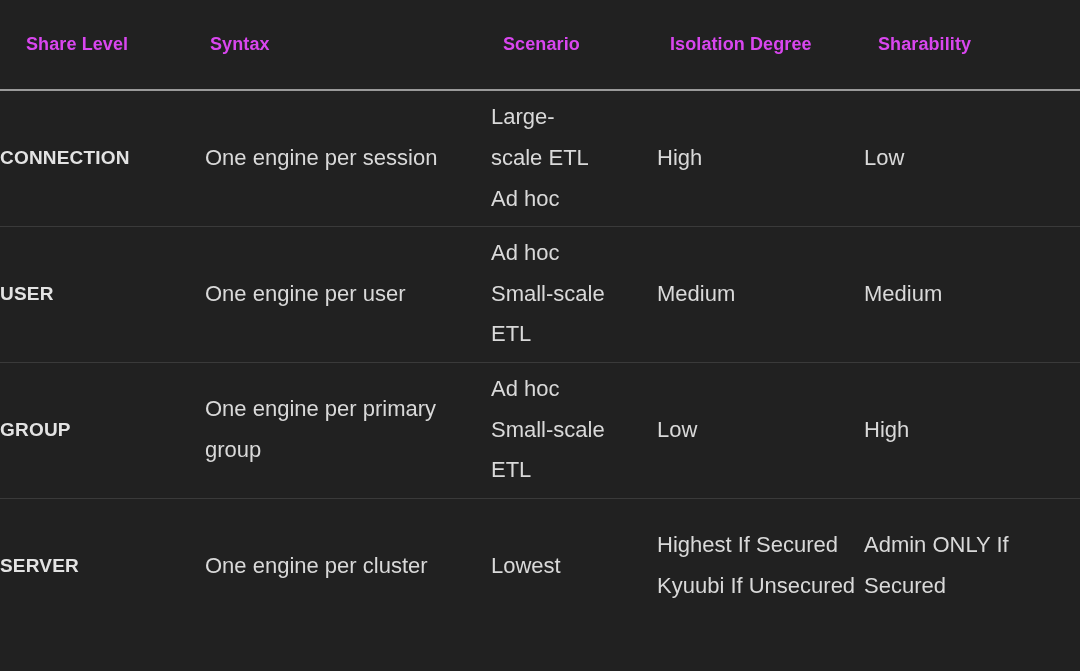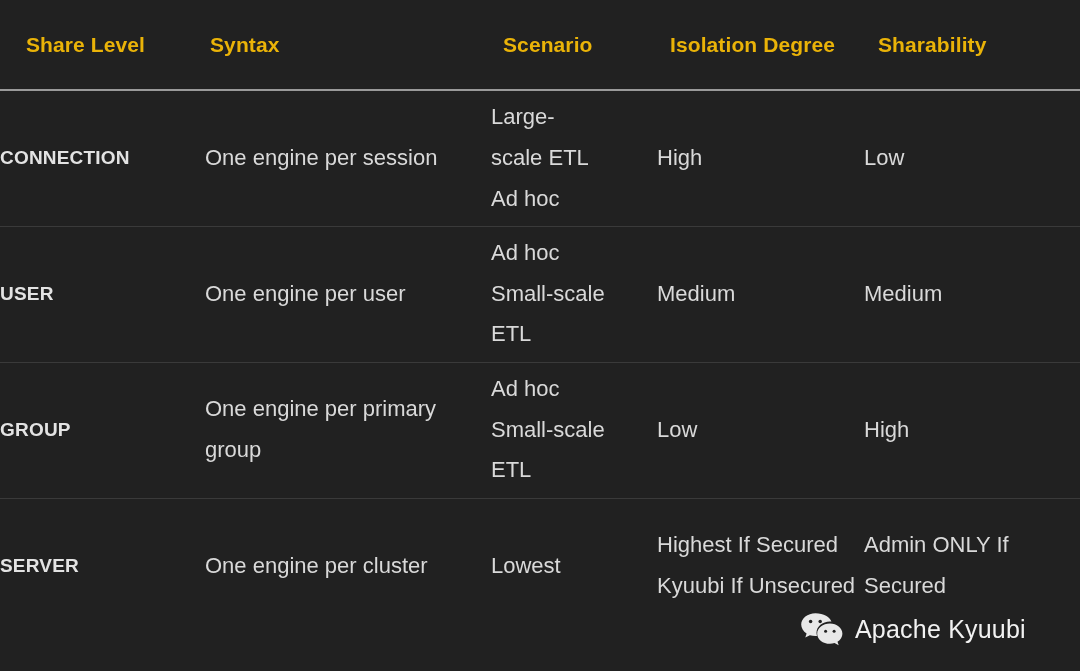"Share Level" thead th { color: #eab308 -> #d946ef; font-size: 21px -> 18px }
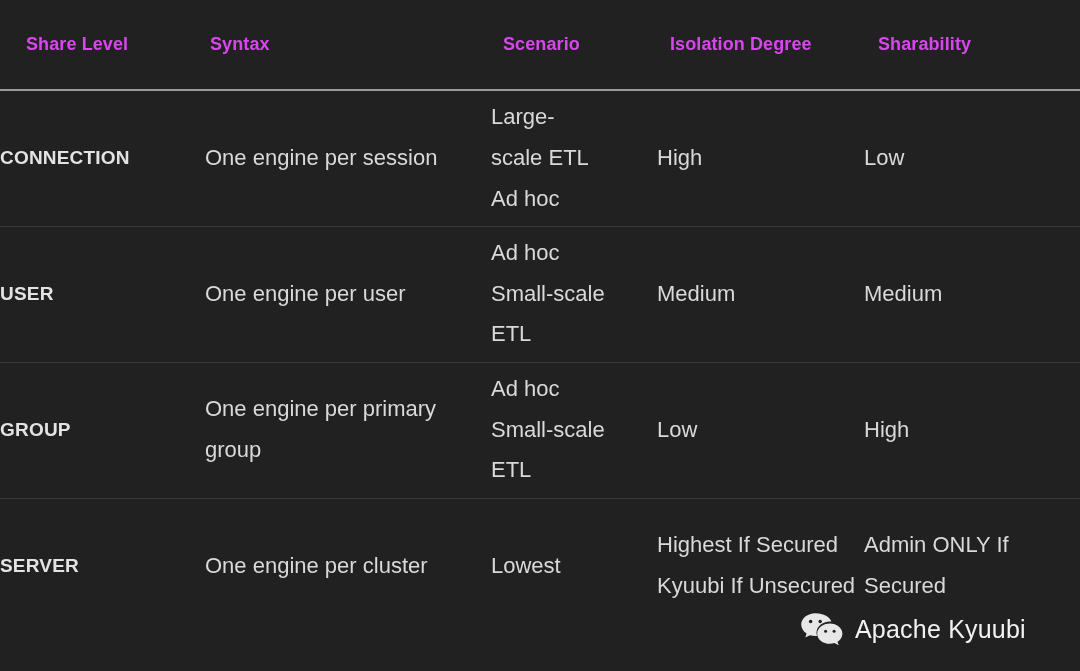"Apache Kyuubi" div.watermark { html: <div> <span> <svg> <g> <path></path> <path></path> </g> <g> <circle></circle> <circle></circle> <circle></circle> <circle></circle> </g> </svg> </span> <span>Apache Kyuubi</span> </div> -> none }
